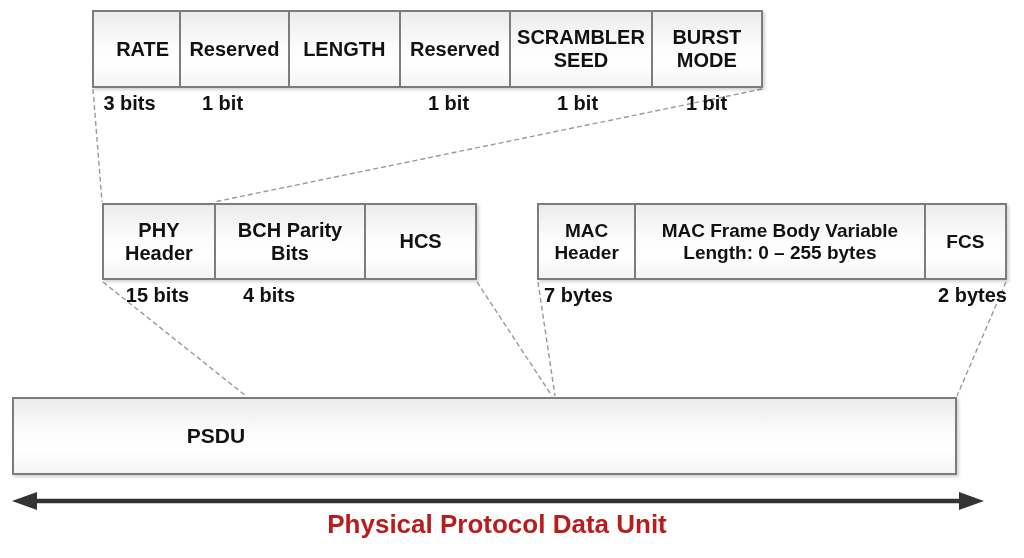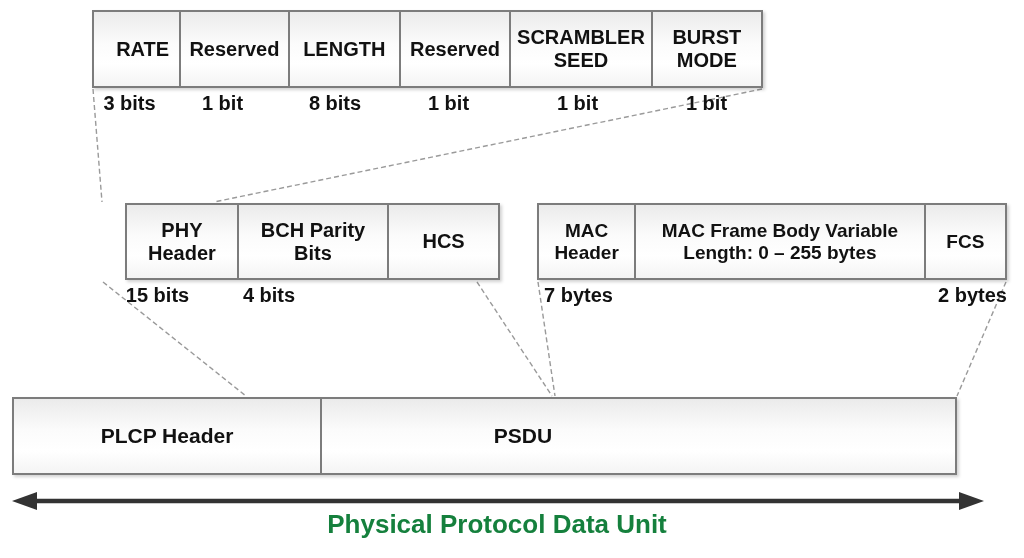"8 bits" div.sz { html: <div>8 bits</div> -> none }
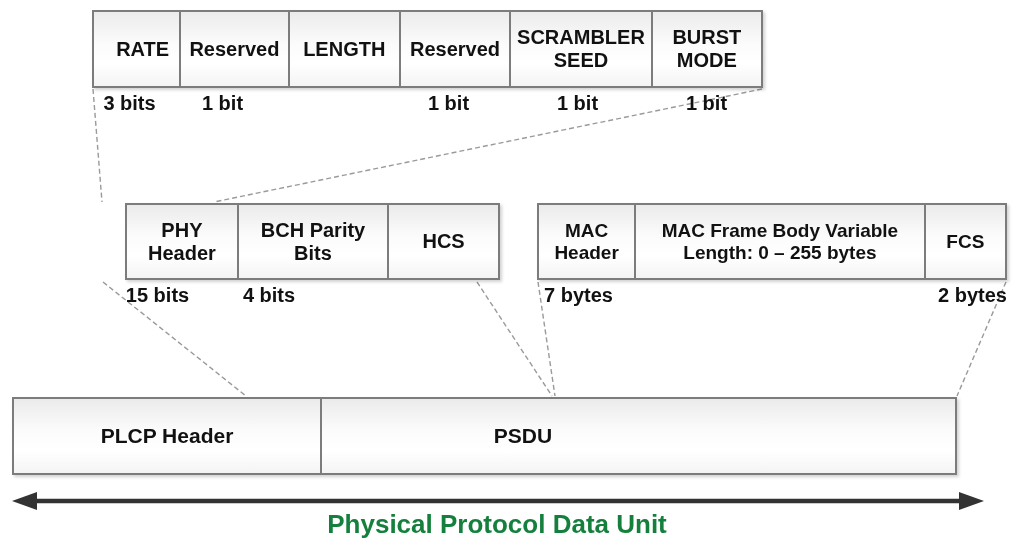"PHY Header" #row2-left { margin-left: 23px -> none }
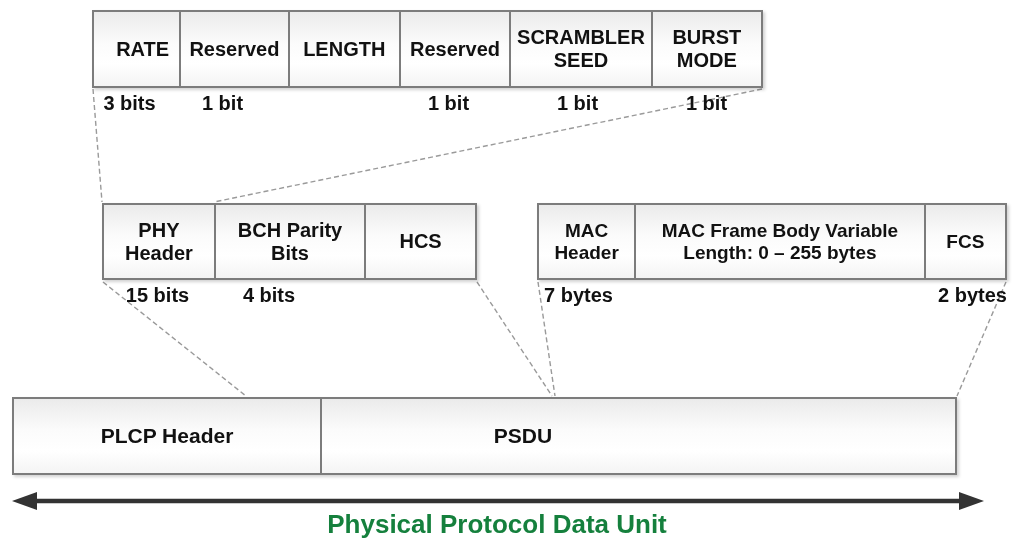"PLCP Header" div.cell { html: <div>PLCP Header</div> -> none }
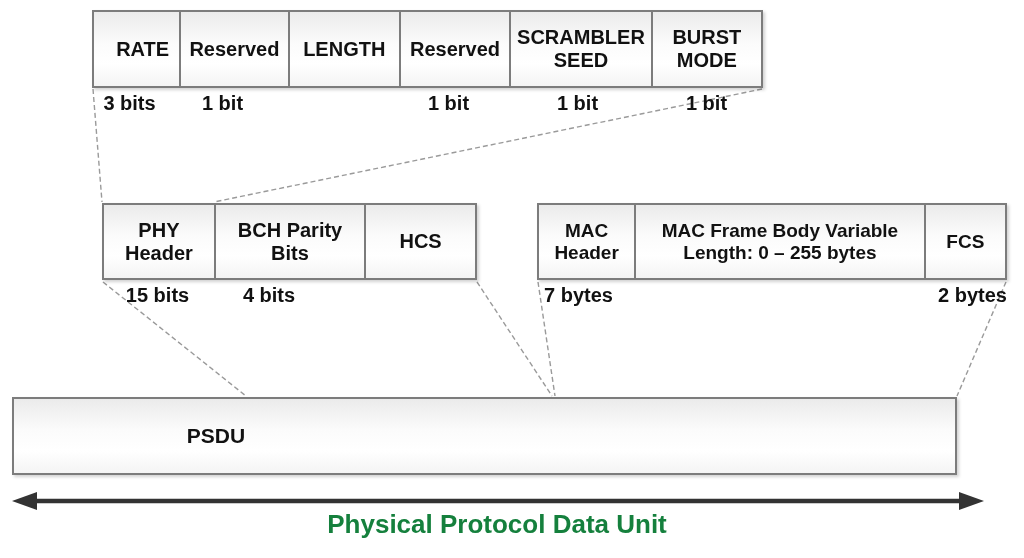"Physical Protocol Data Unit" #ppdu-title { color: #15803d -> #b91c1c }
